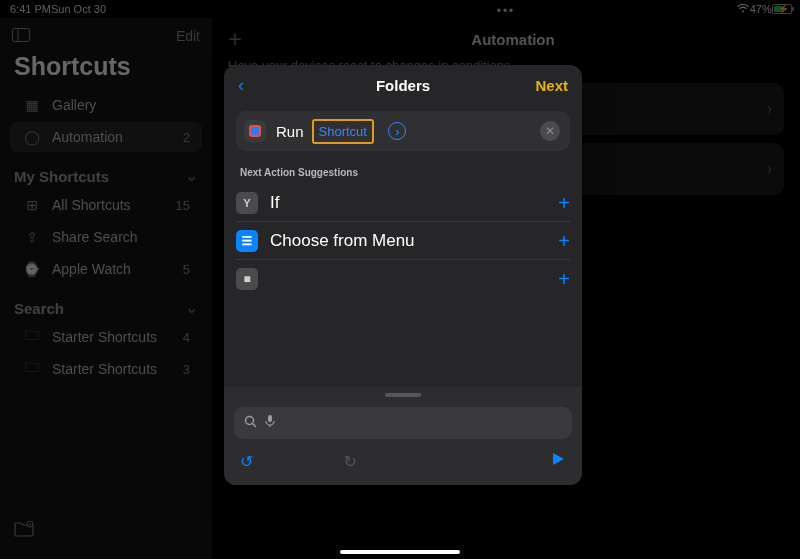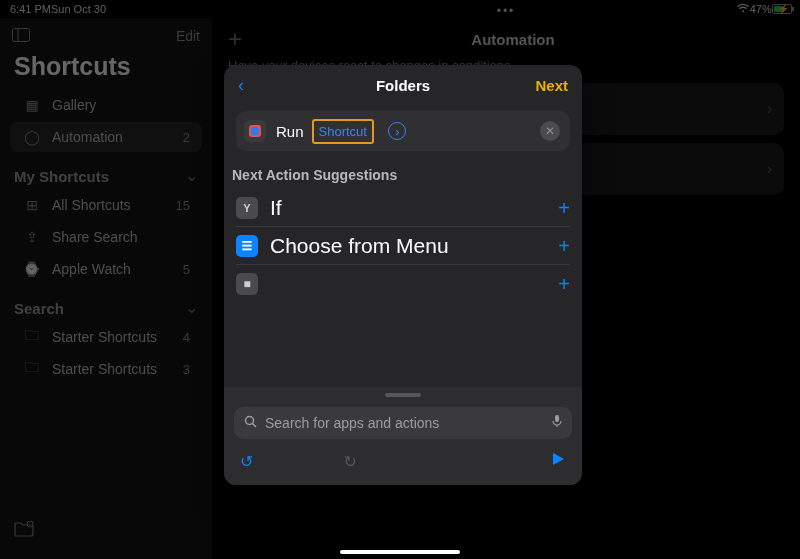"Next Action Suggestions" .section-label { font-size: 14px -> 10px; padding: 4px 14px 6px 8px -> 4px 14px 6px 16px }
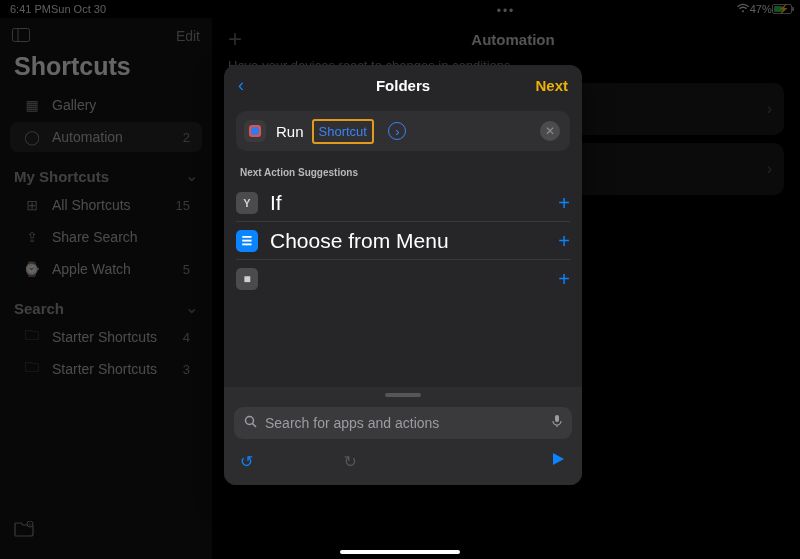"If" .sugg-label { font-size: 21px -> 17px }
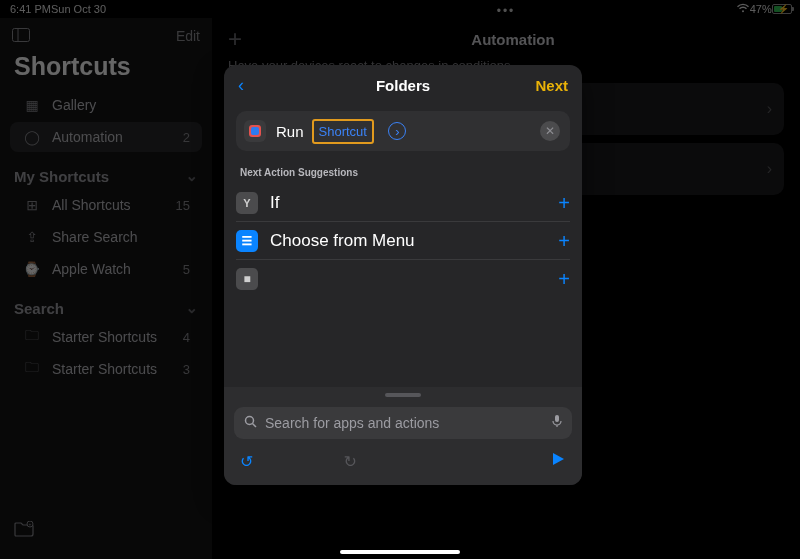"Search for apps and actions" input { html: <input> -> none }
